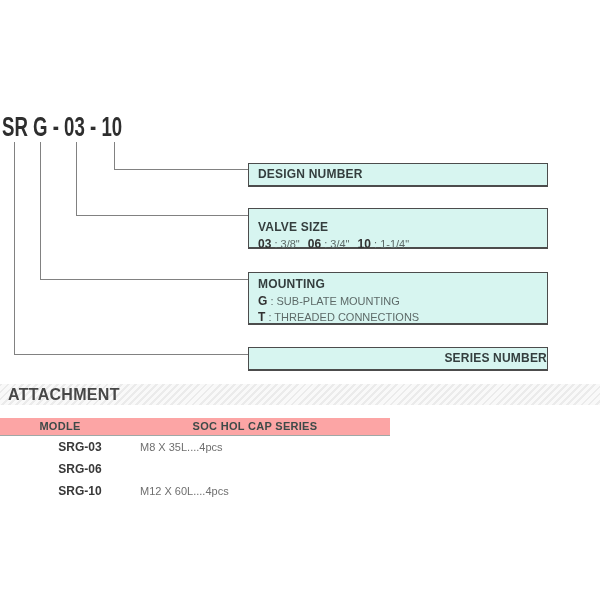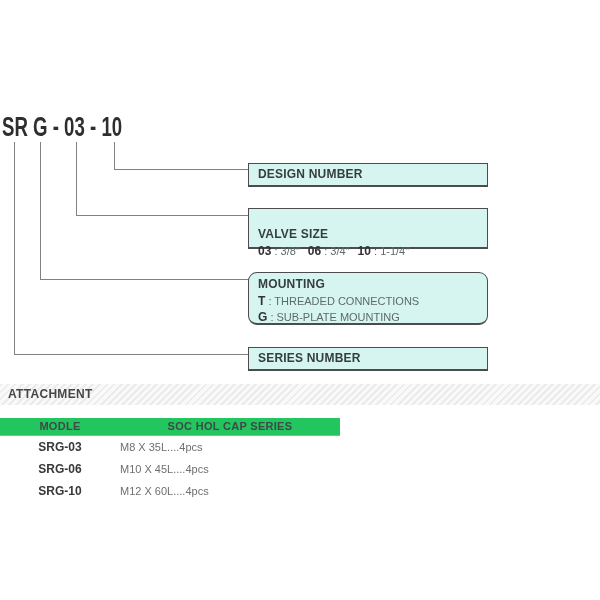"DESIGN NUMBER" .callout { width: 240px -> 300px }
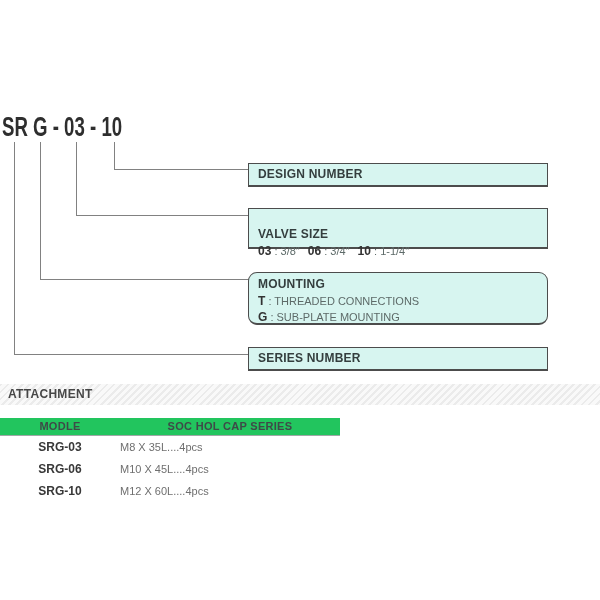"VALVE SIZE" .co-valve { padding-top: 17px -> 10px }
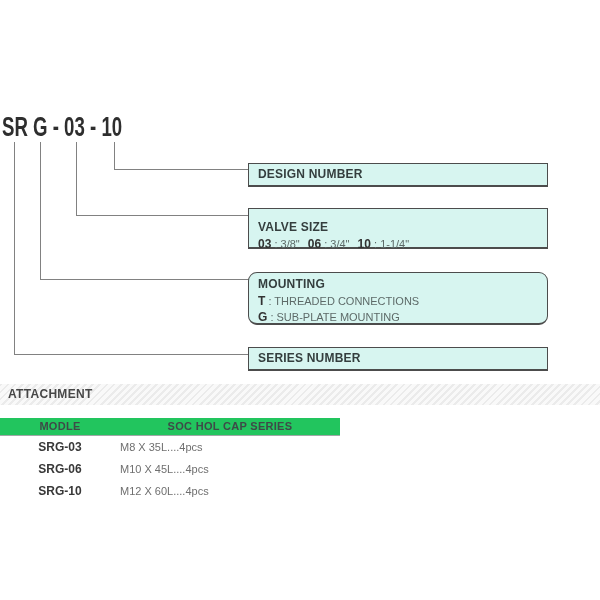"MOUNTING" .co-mounting { border-radius: 9px -> none }
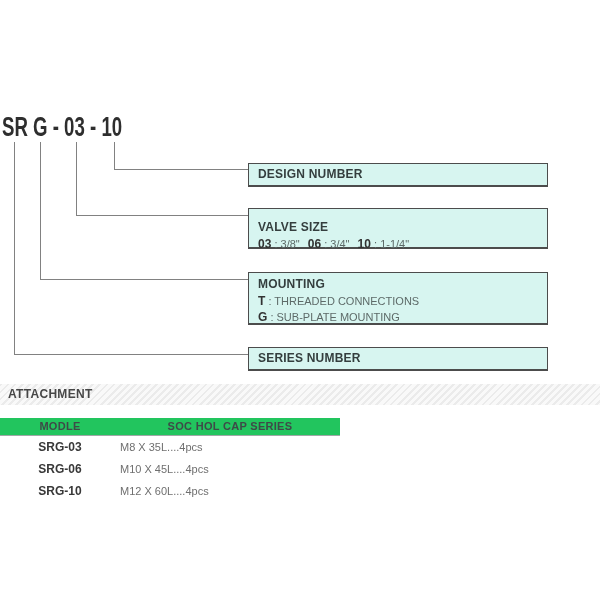"T : THREADED CONNECTIONS" div.co-sub { order: before "G : SUB-PLATE MOUNTING" -> after "G : SUB-PLATE MOUNTING" }
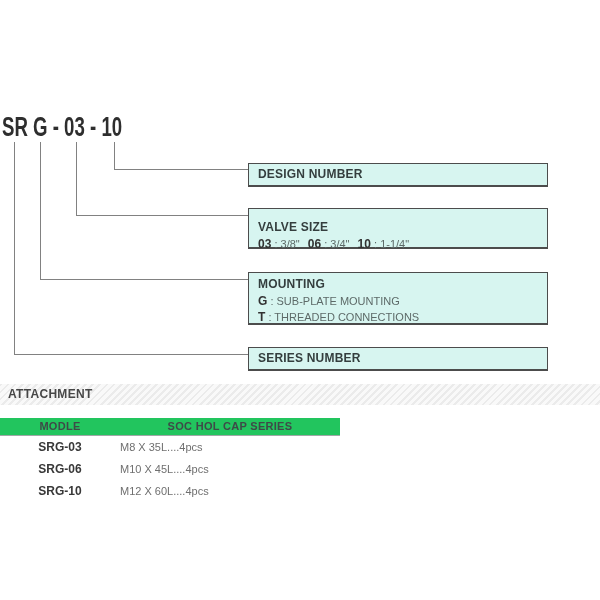"SERIES NUMBER" .co-series { justify-content: none -> flex-end }
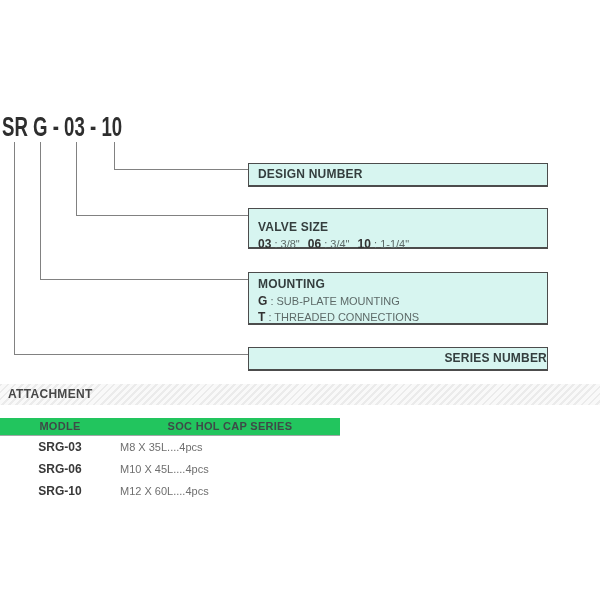"ATTACHMENT" .attach-title { font-size: 12px -> 16px }
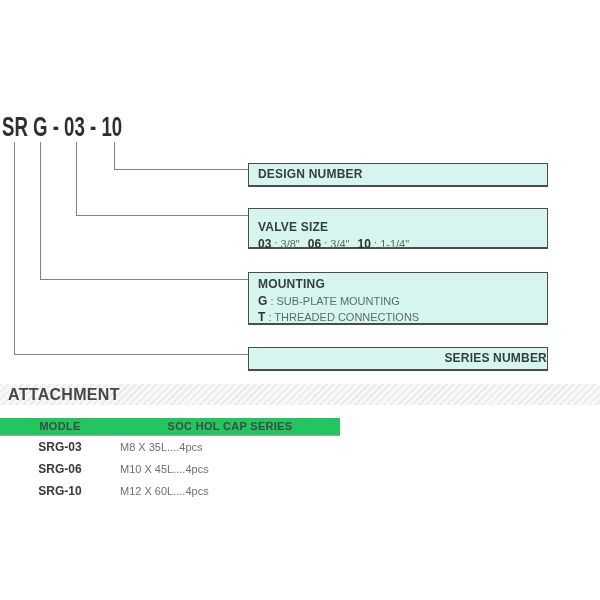"MODLE" .tbl-header { background: #22c55e -> #fca5a5; width: 340px -> 390px }
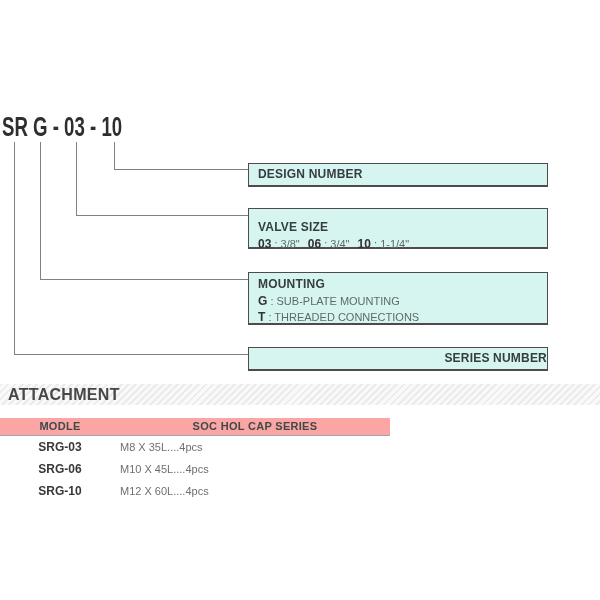"SRG-03" .trow { padding-left: none -> 20px }
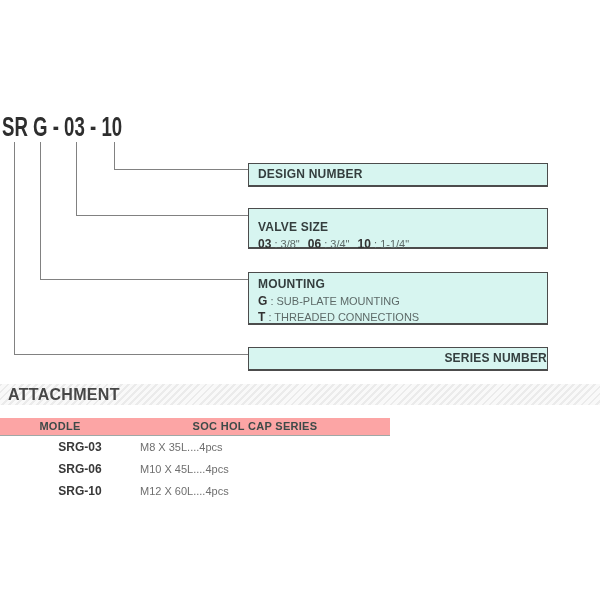"M10 X 45L....4pcs" div.td-screw { html: <div>M10 X 45L....4pcs</div> -> none }
